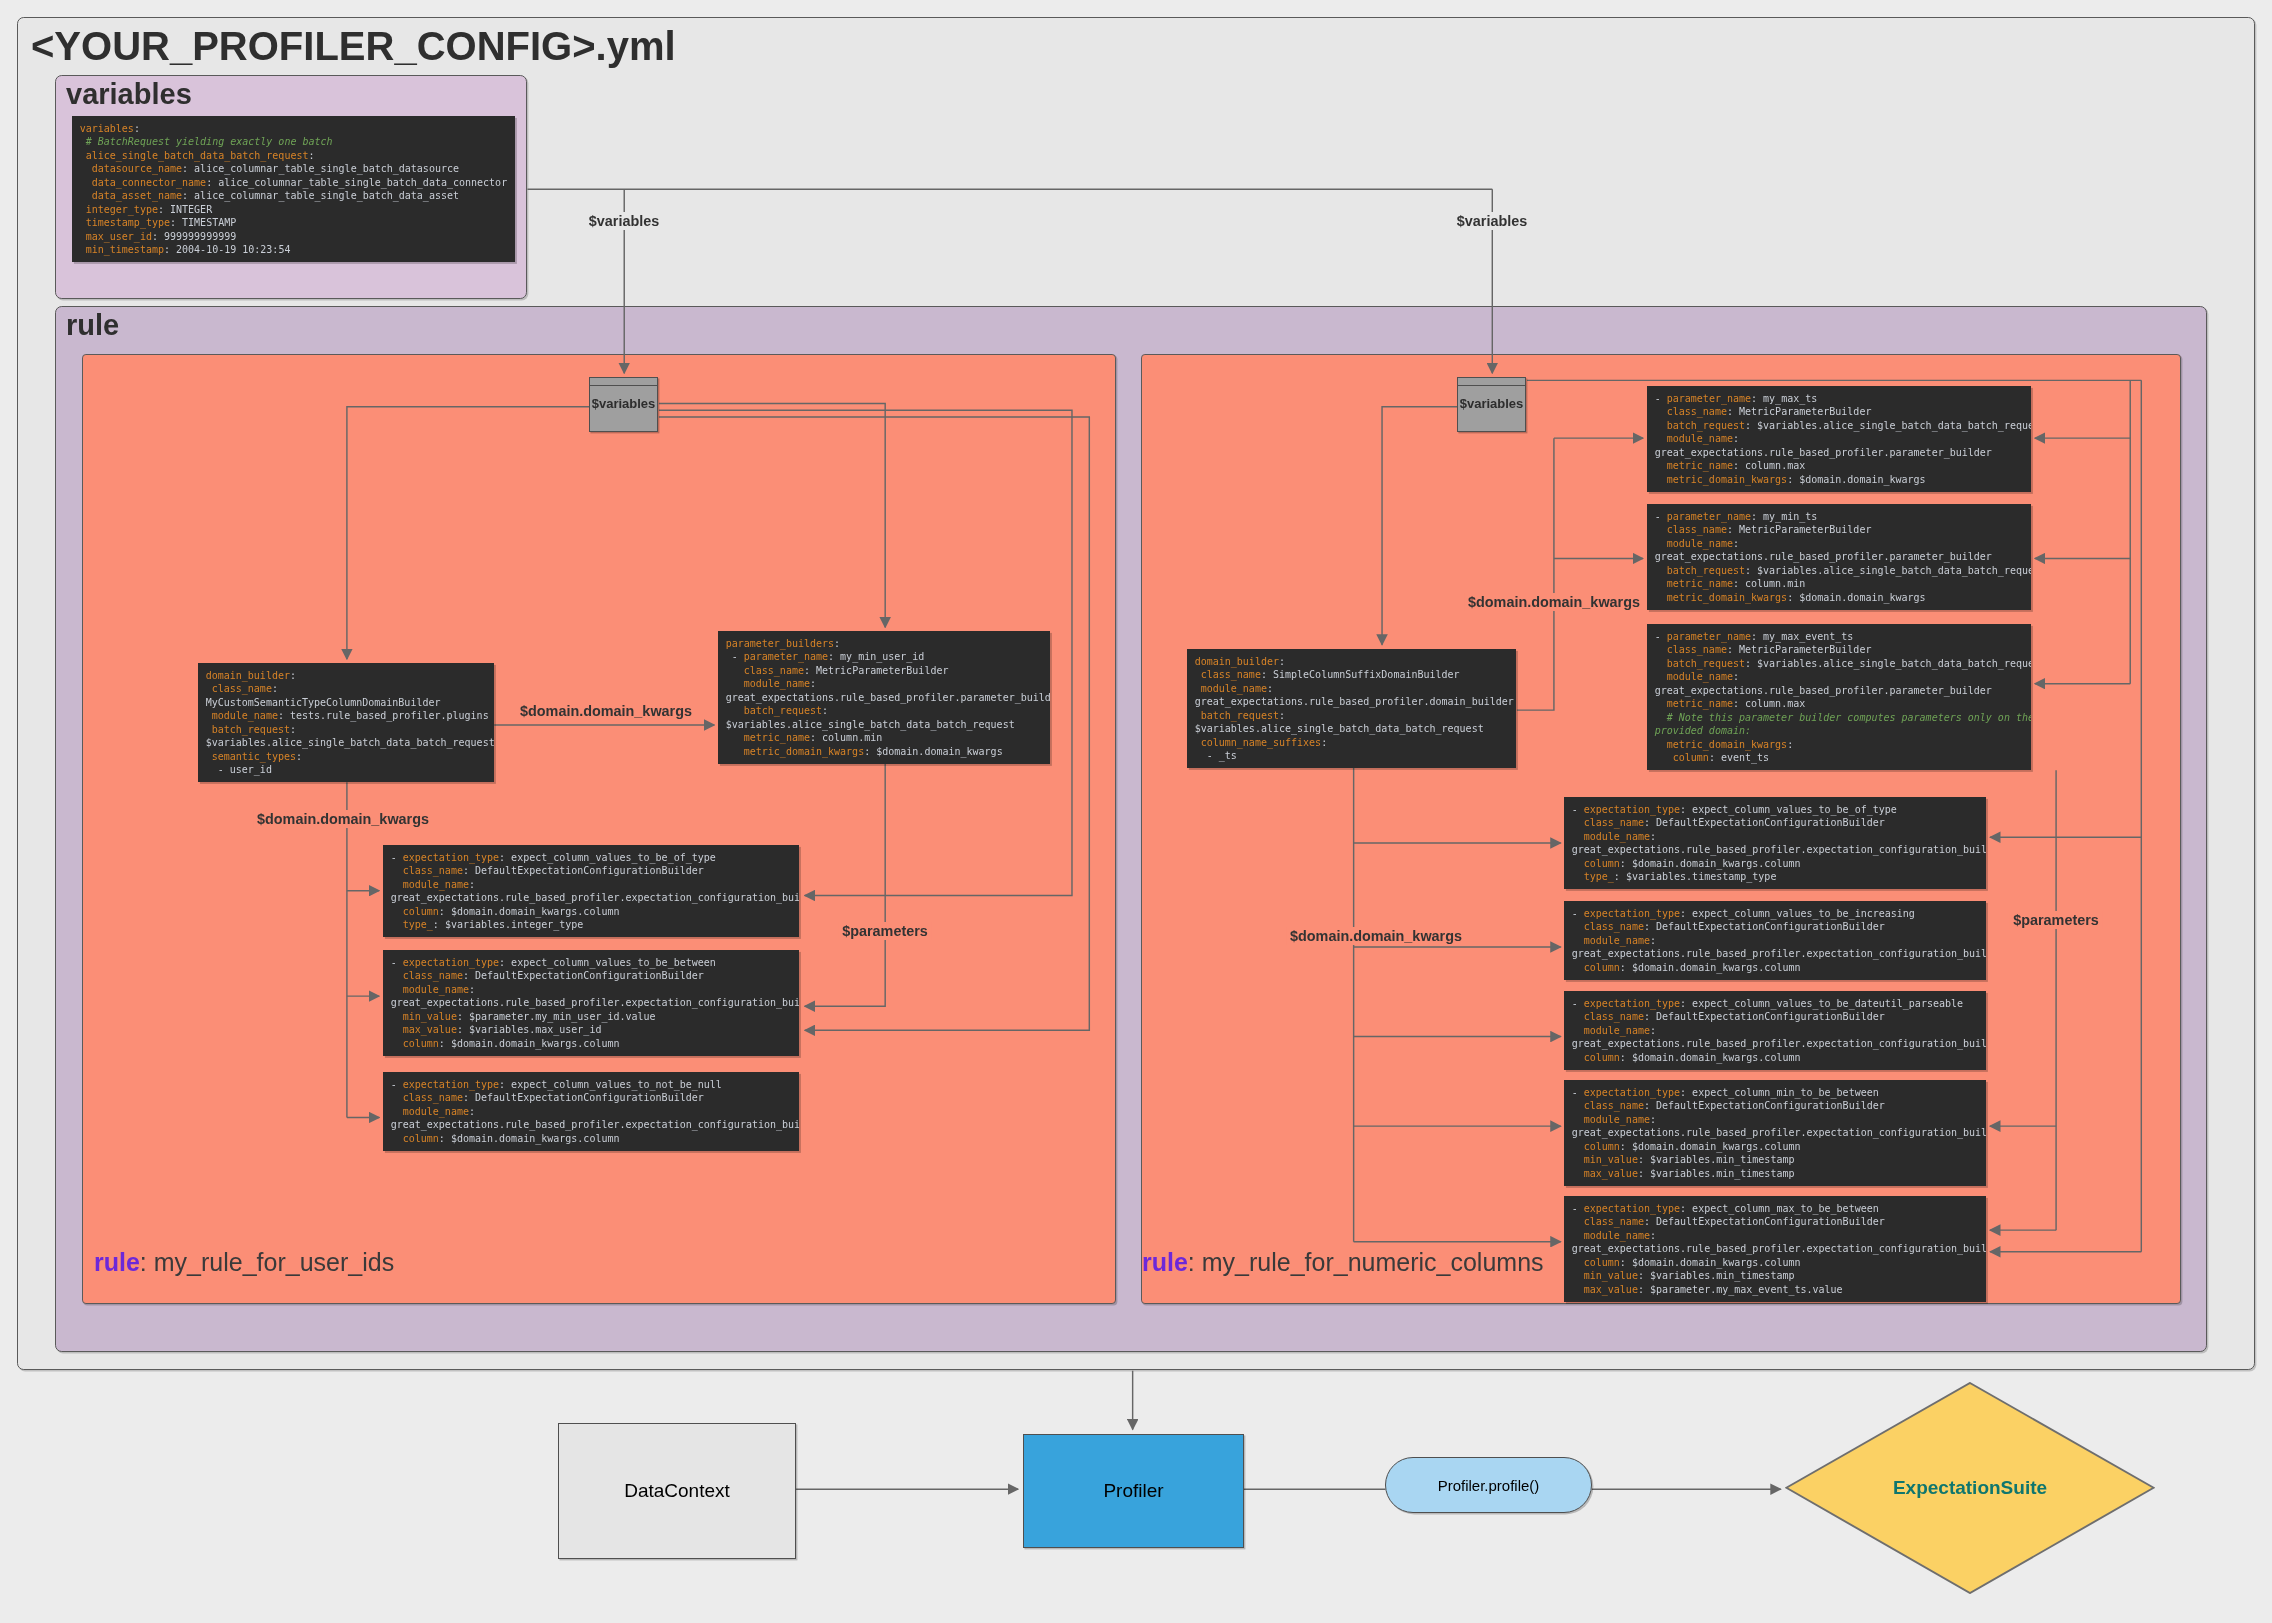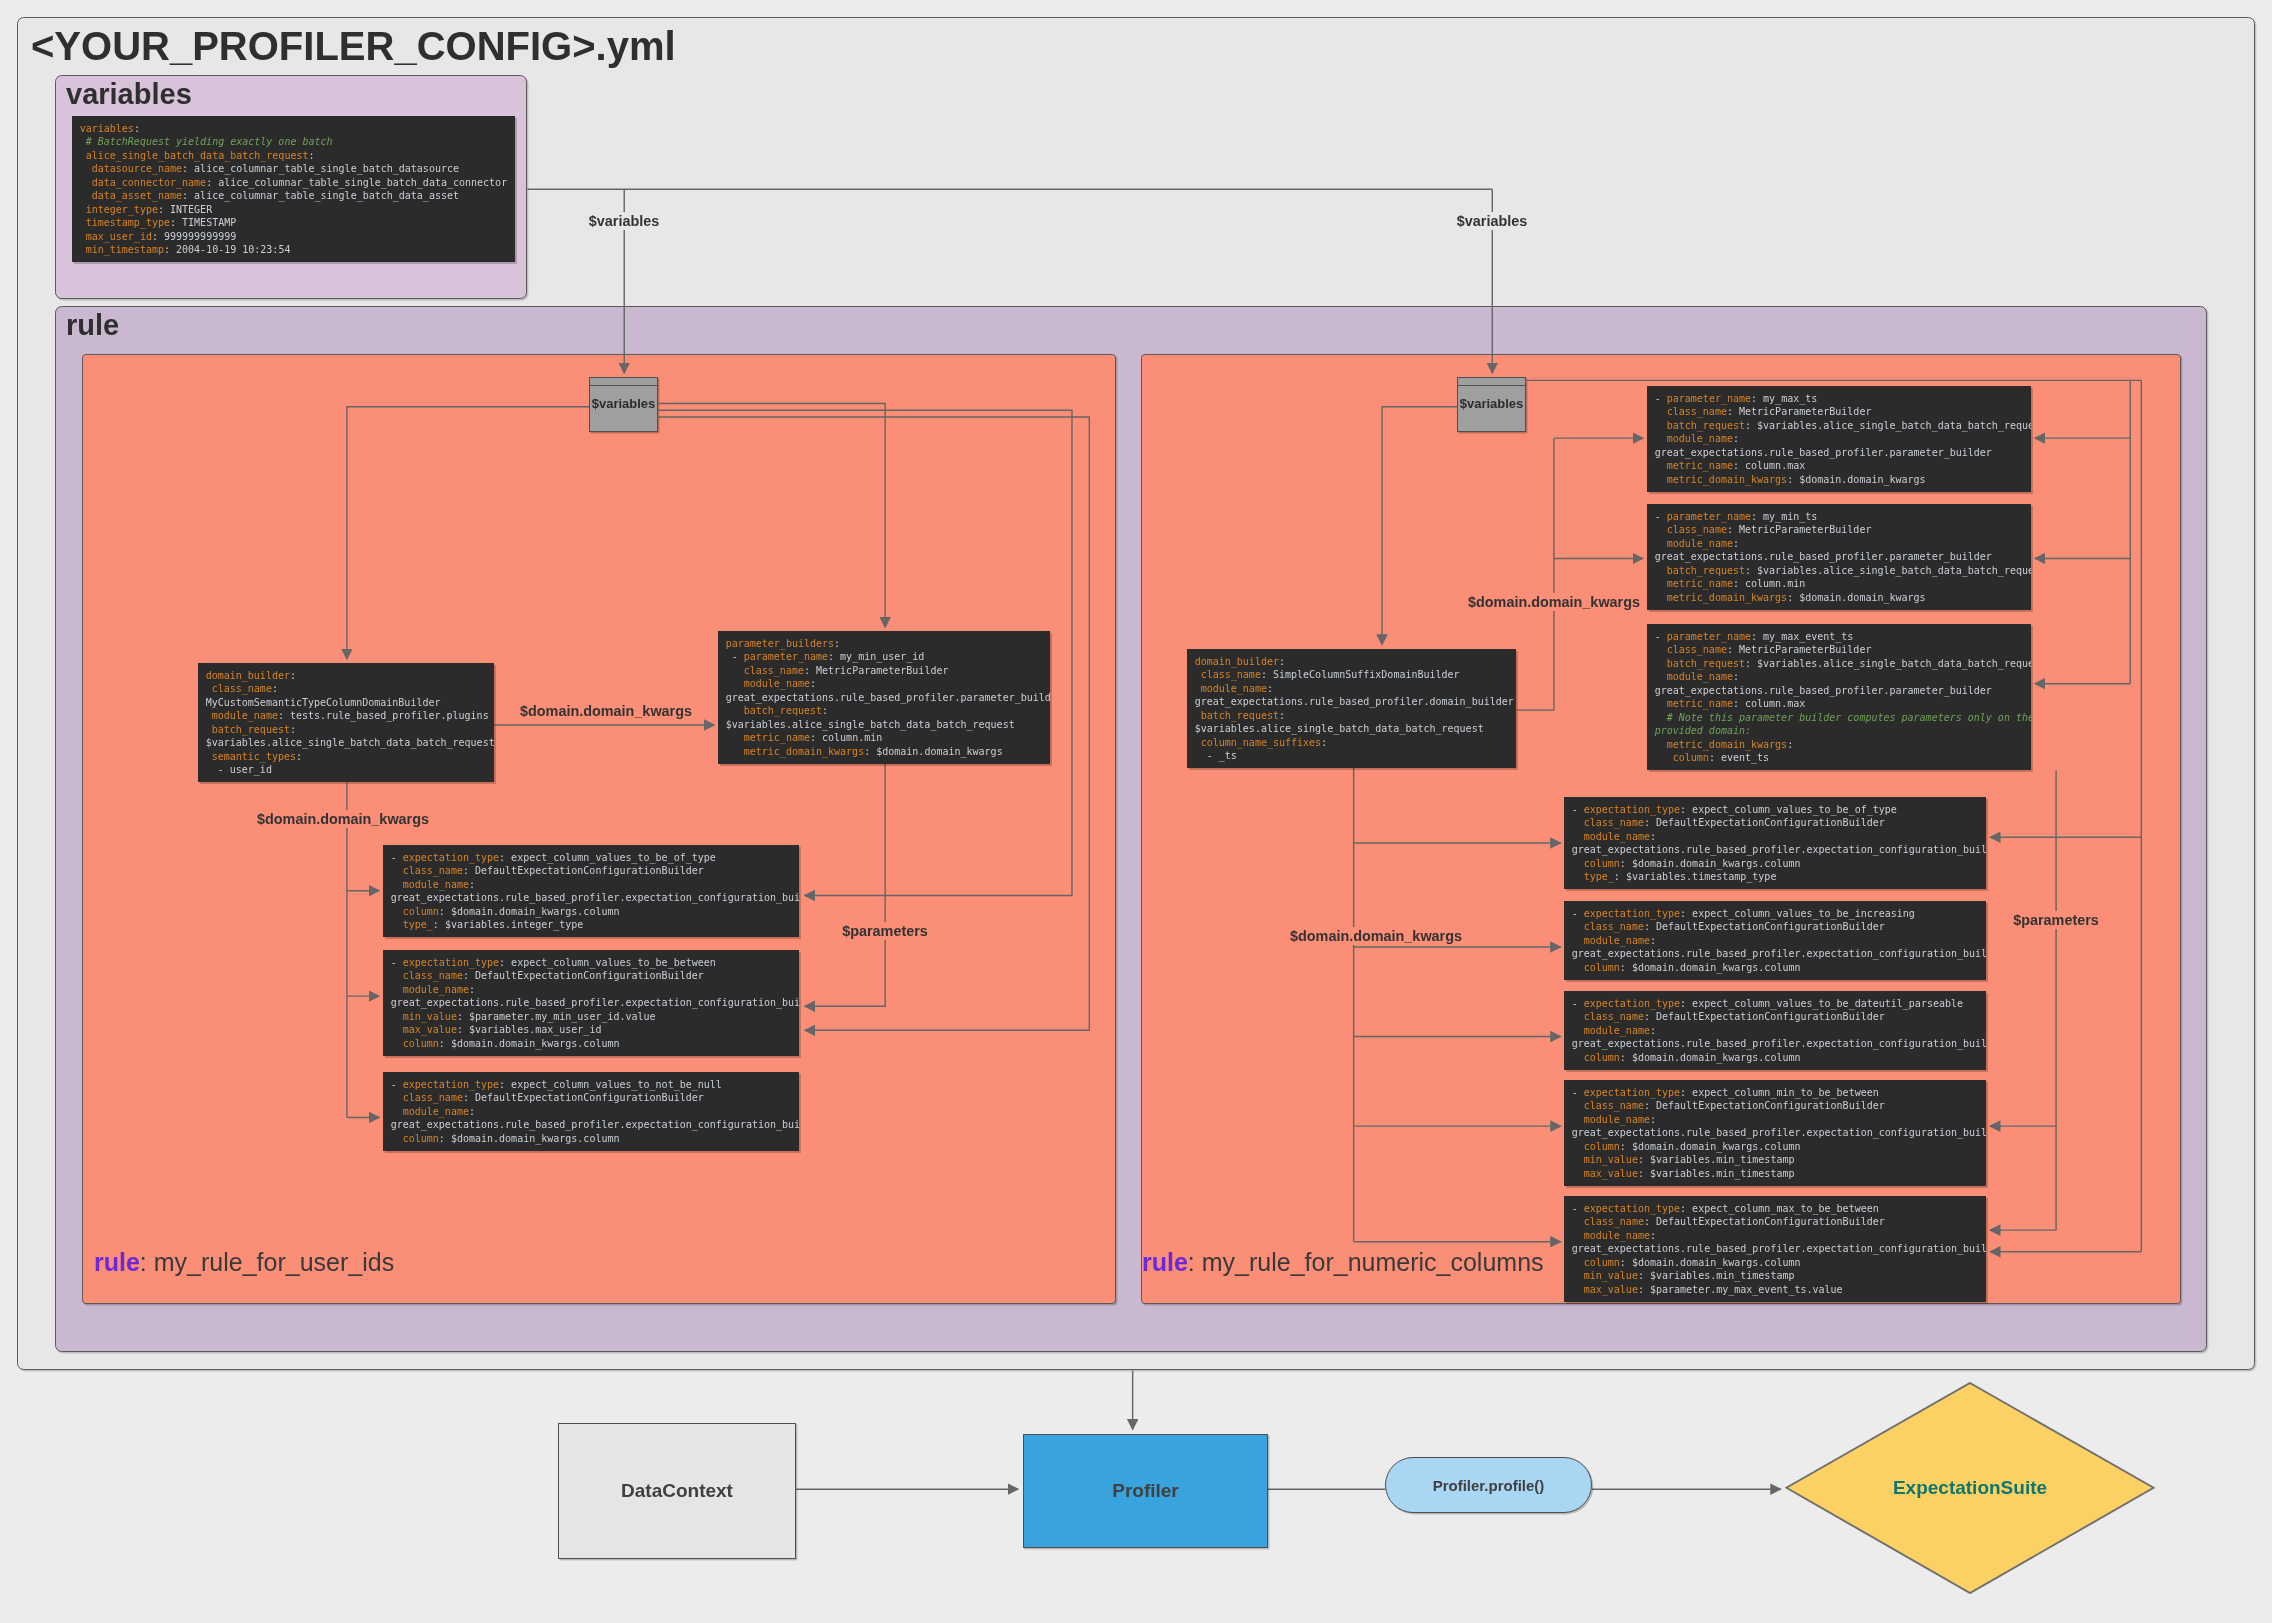"DataContext" .flow-node { color: #404040 -> #000000; font-weight: bold -> normal }
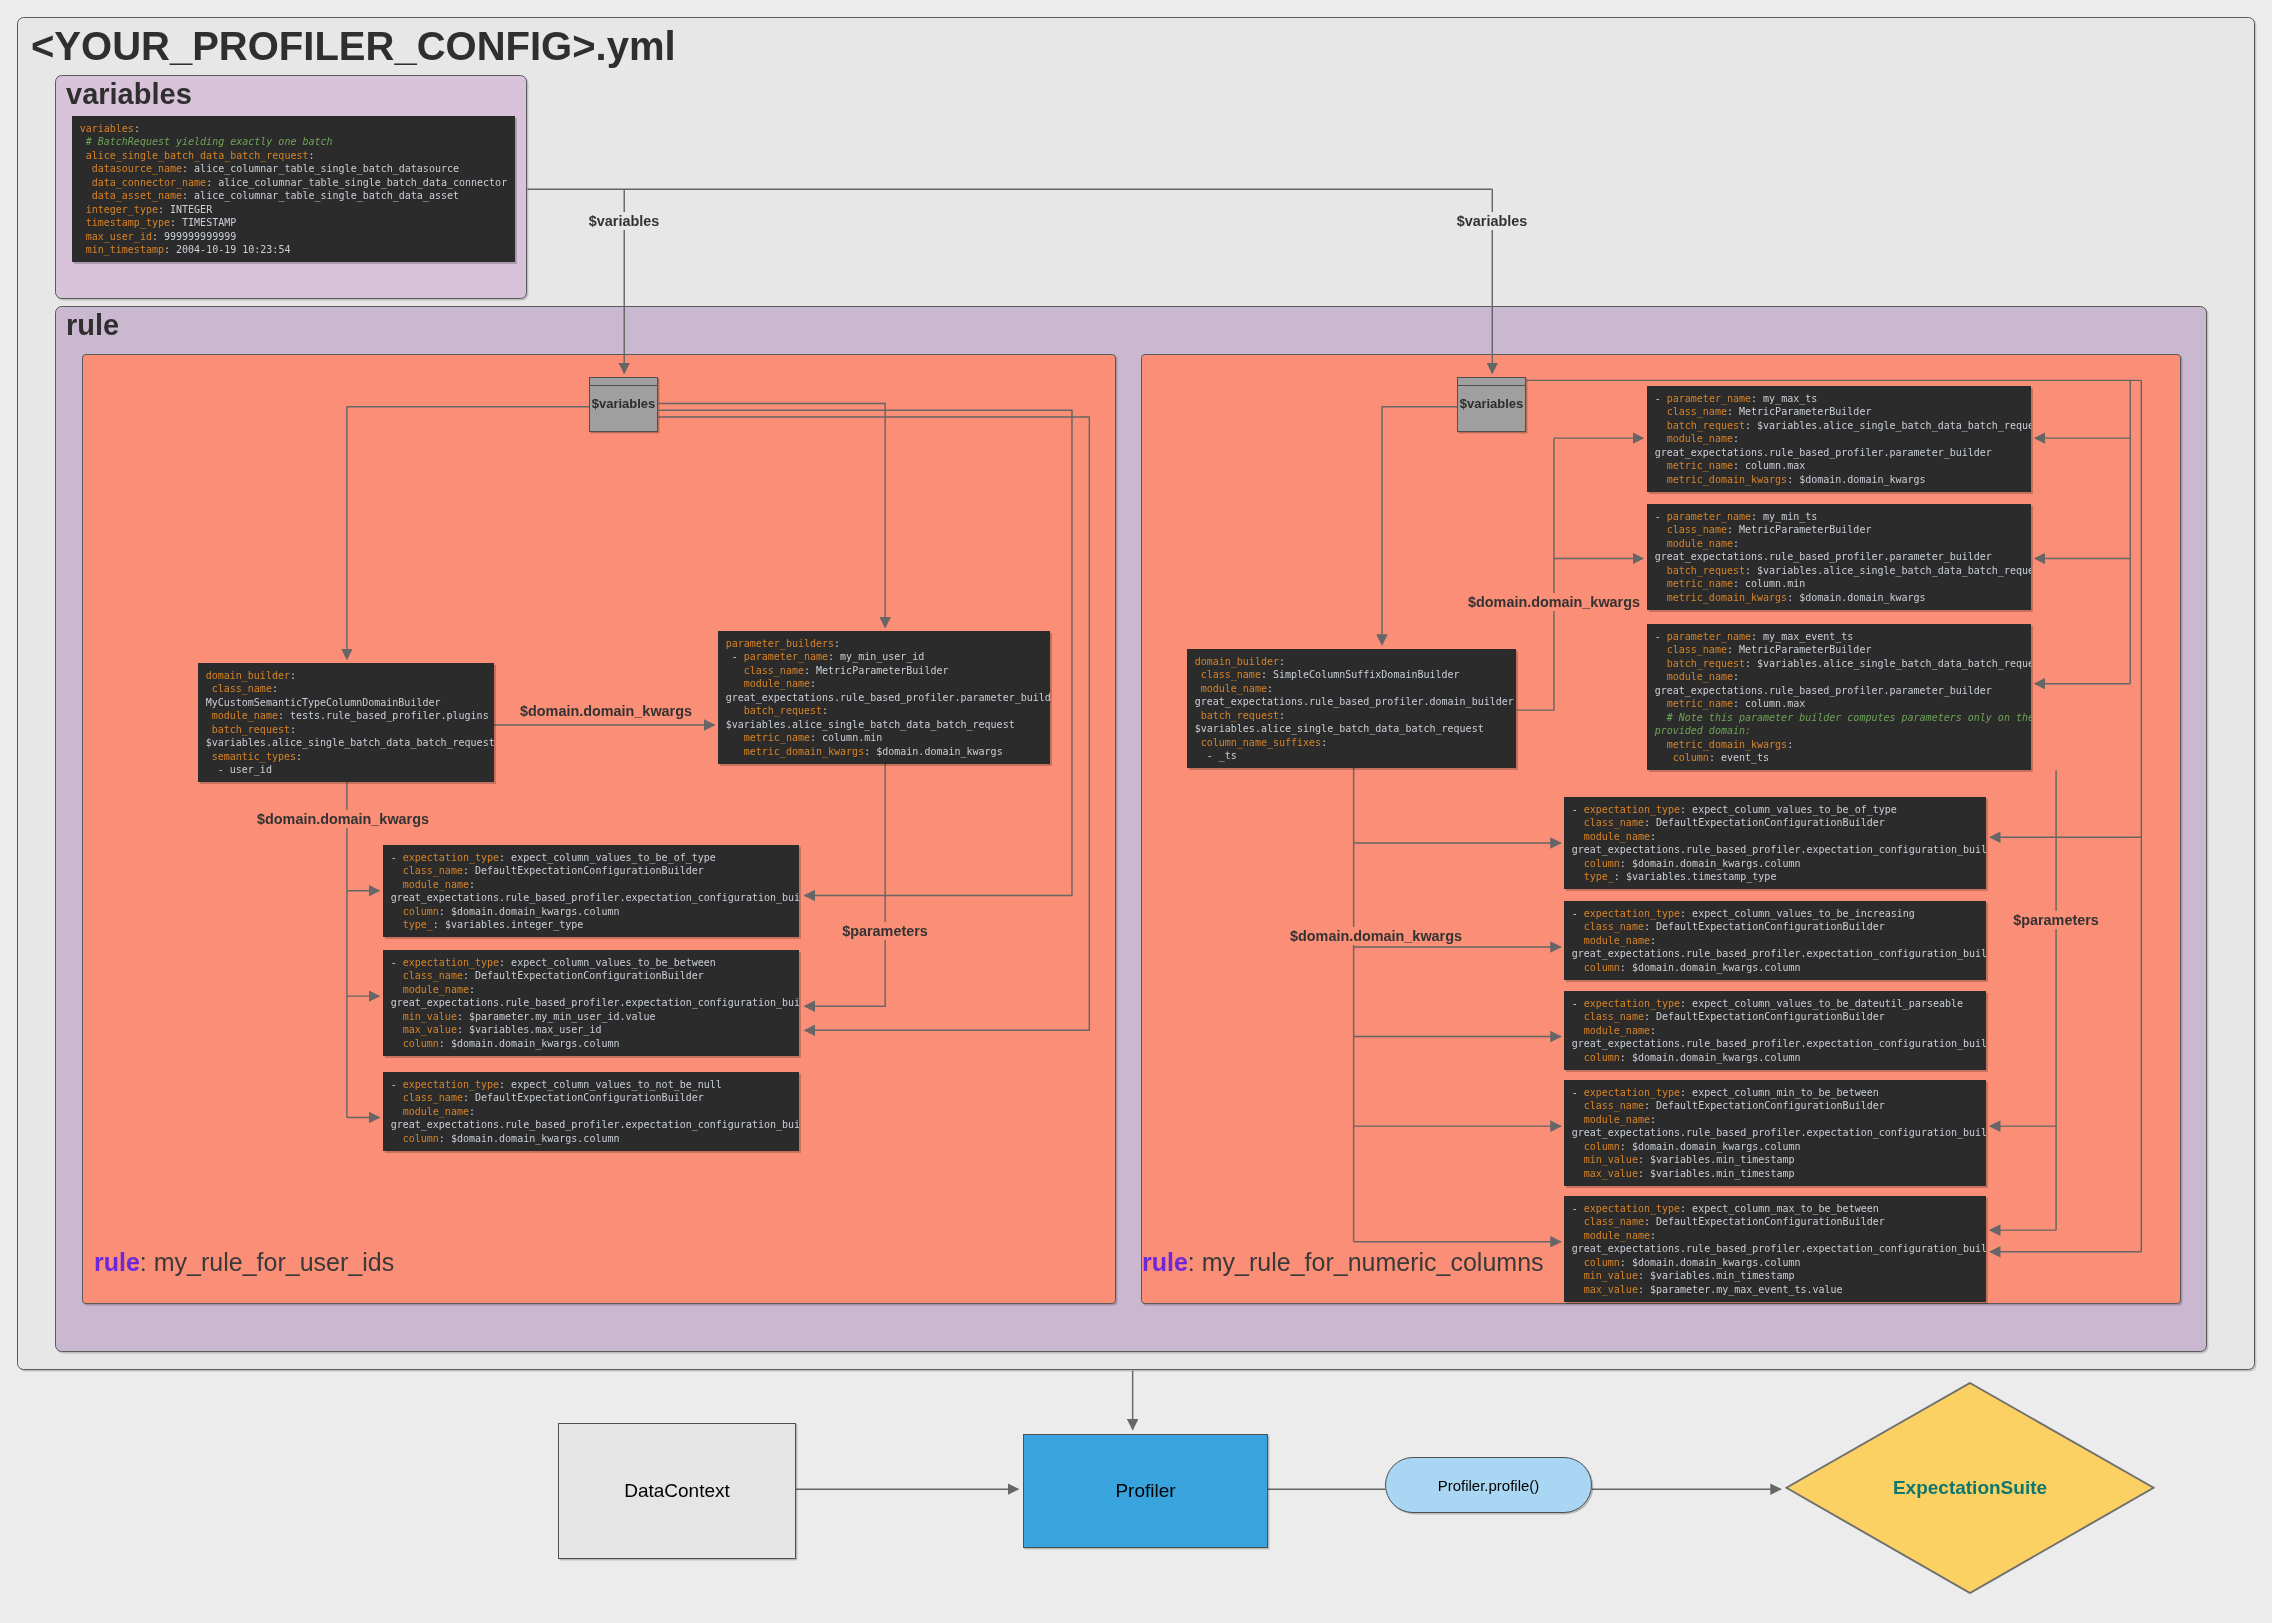"Profiler" div.abs { width: 245px -> 221px }
